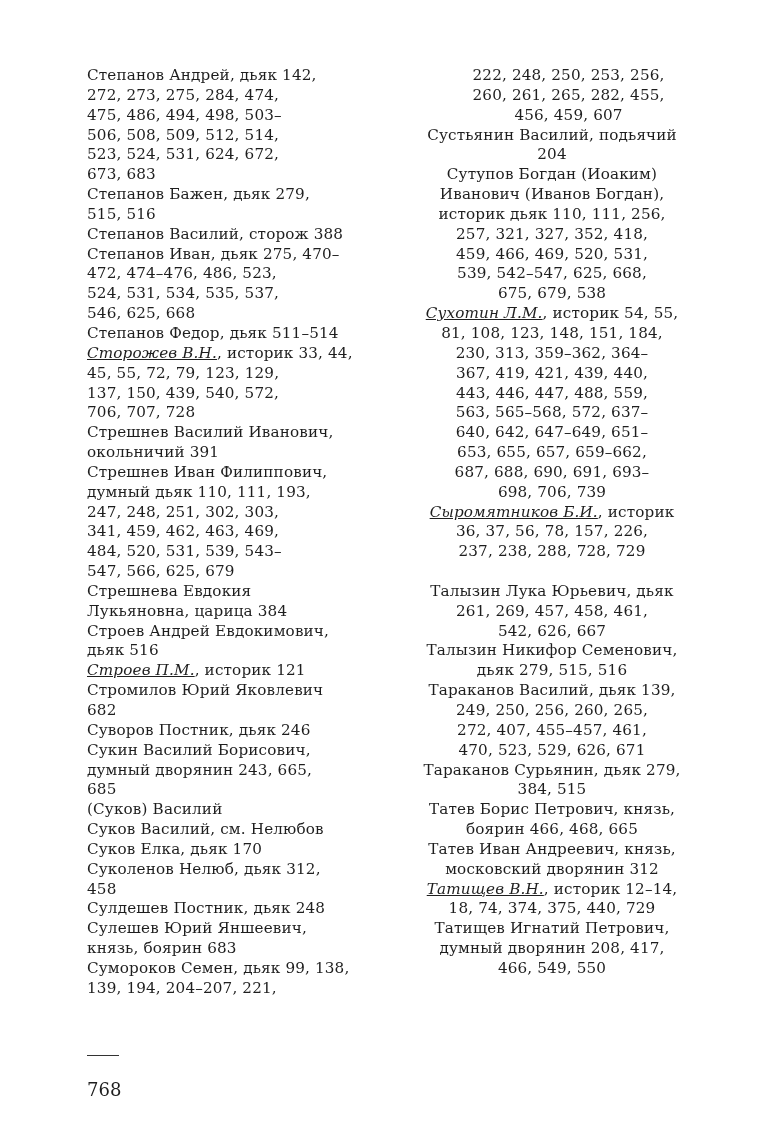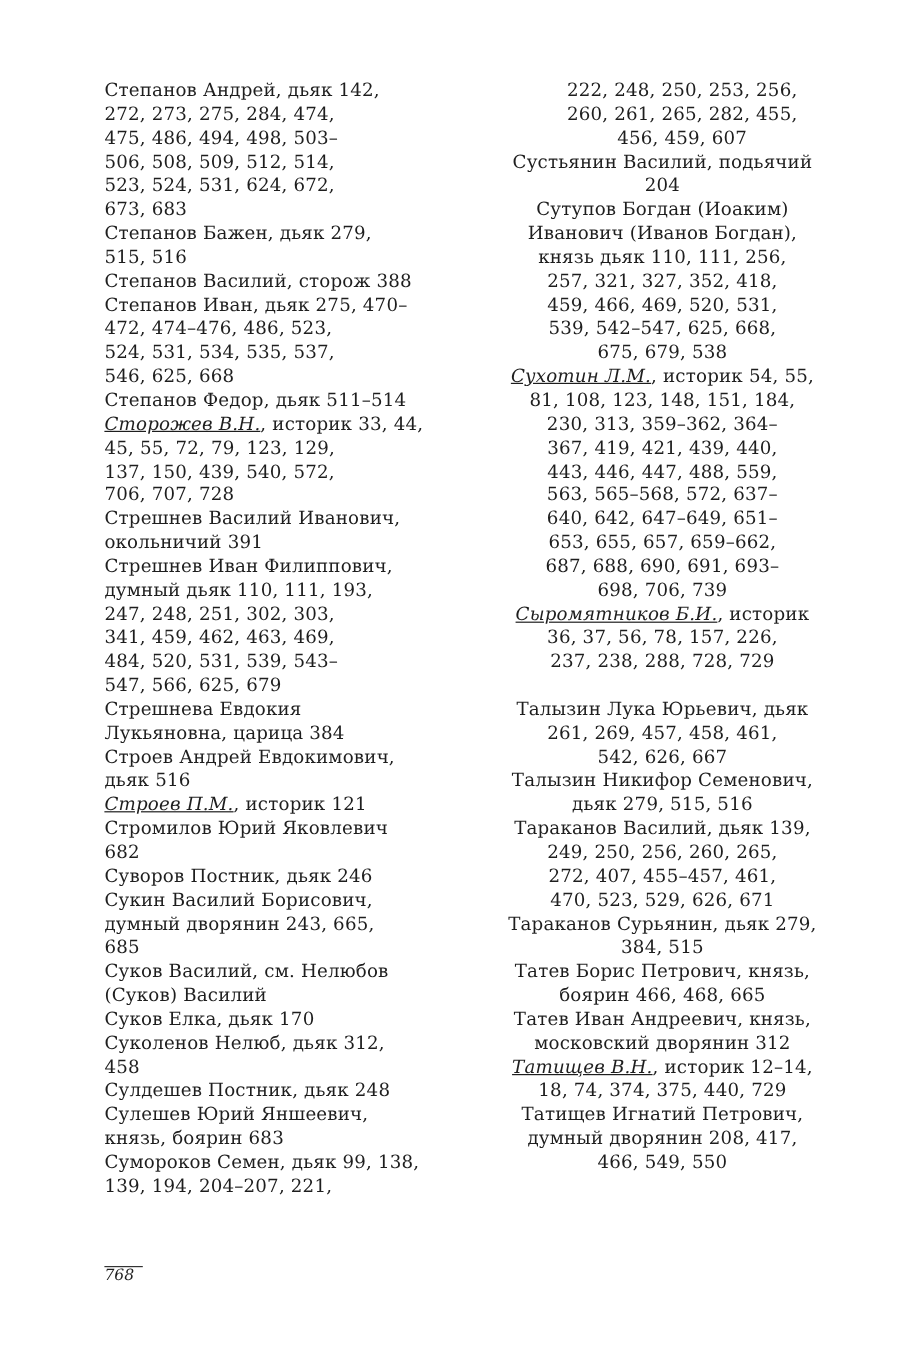"князь дьяк 110, 111, 256," span.line { text: князь -> историк }
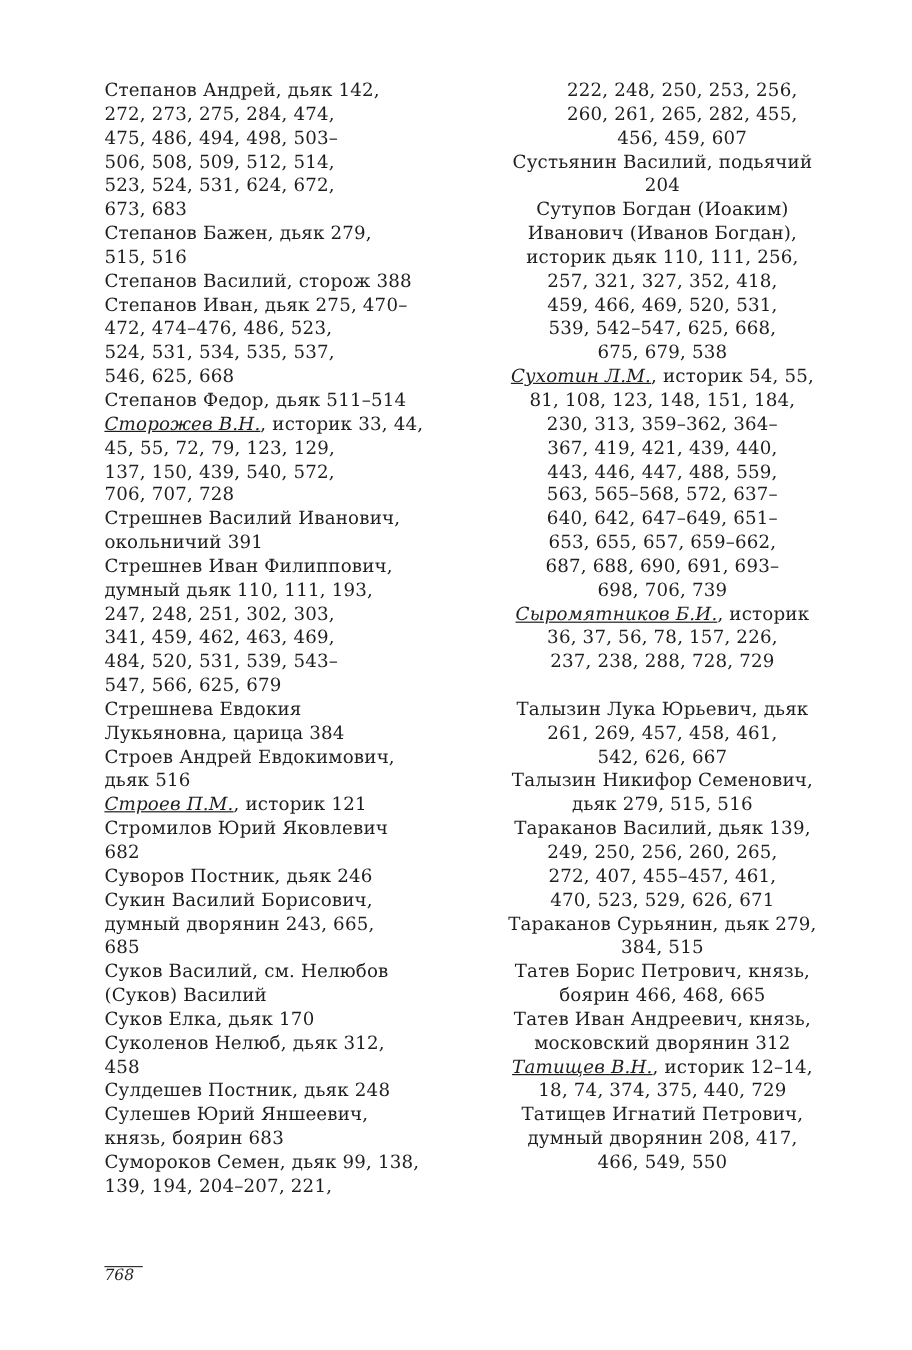"Суков Василий, см. Нелюбов" span.line { order: before "(Суков) Василий" -> after "(Суков) Василий" }
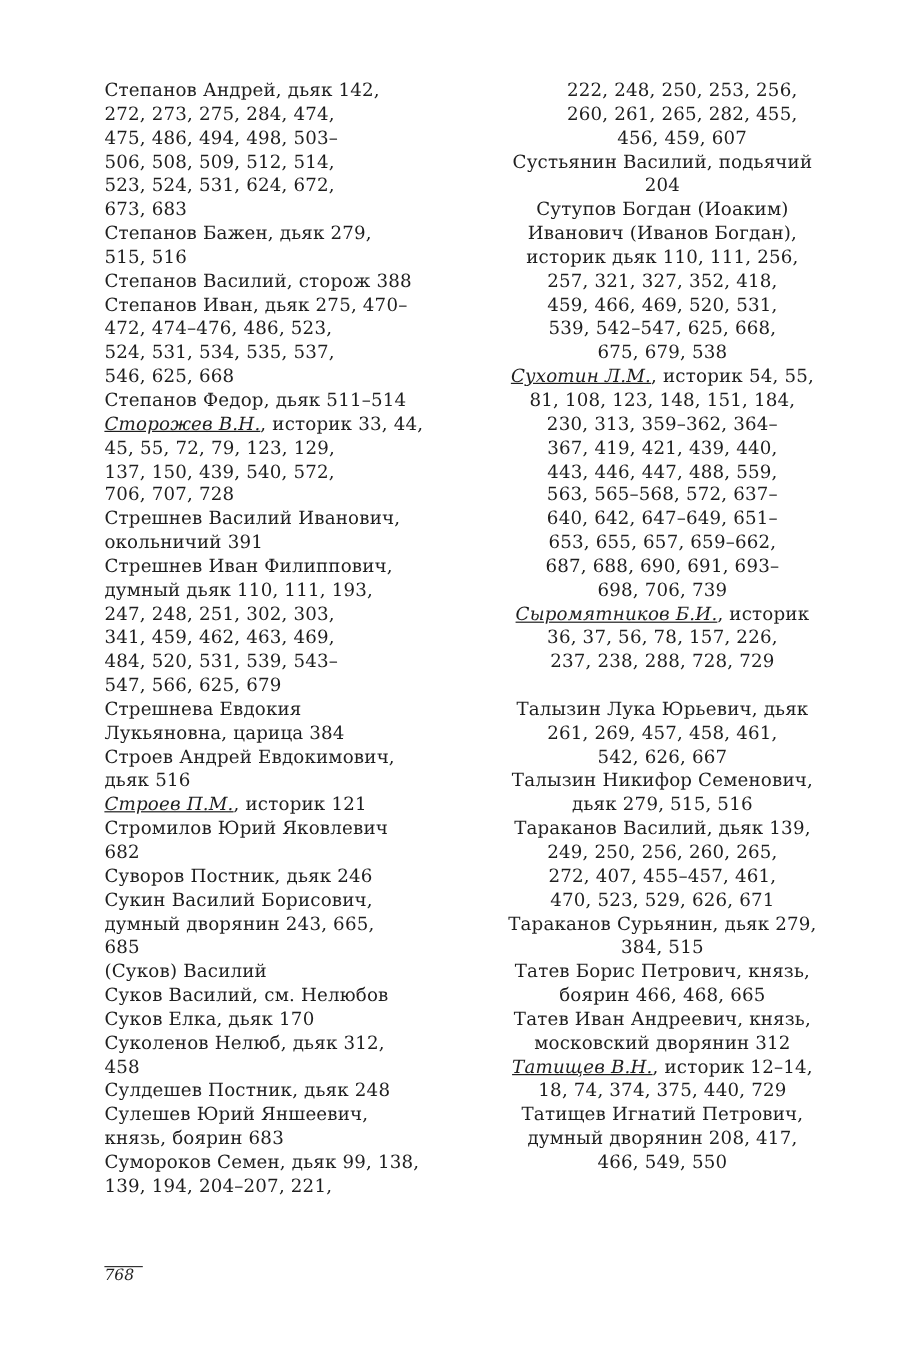"768" .page-number { font-size: 13px -> 18px; font-style: italic -> none; top: 1054px -> 1080px }
